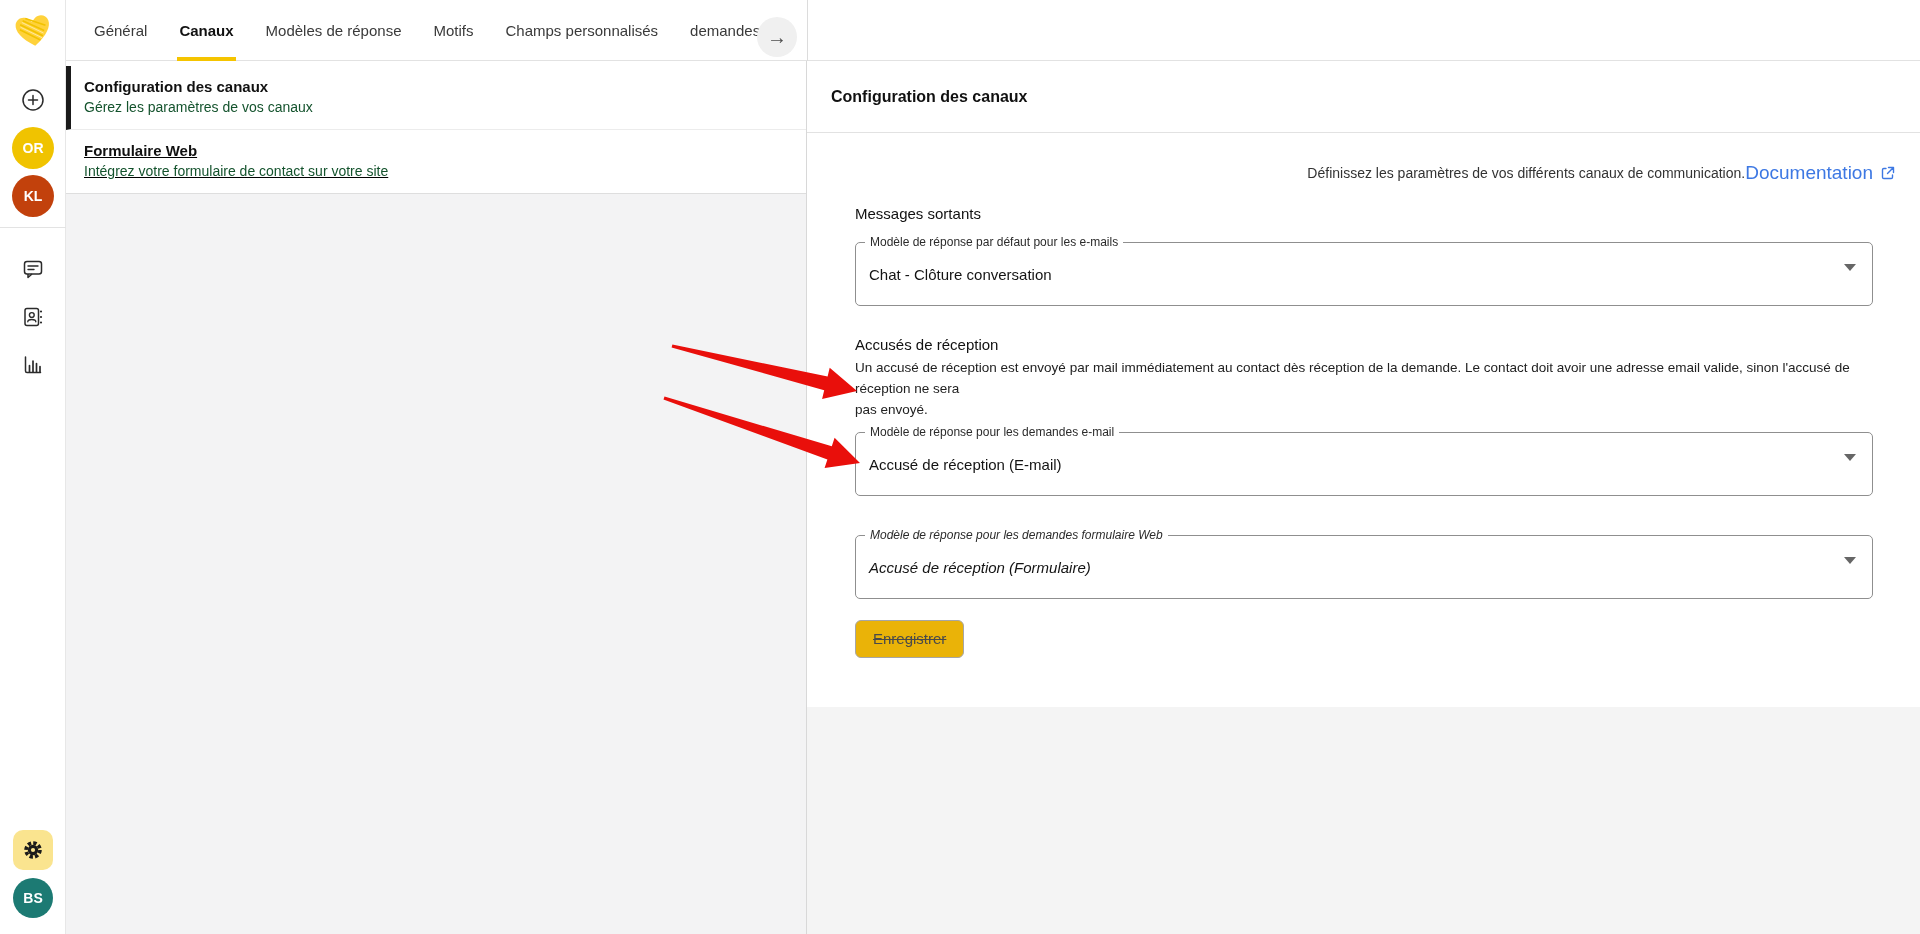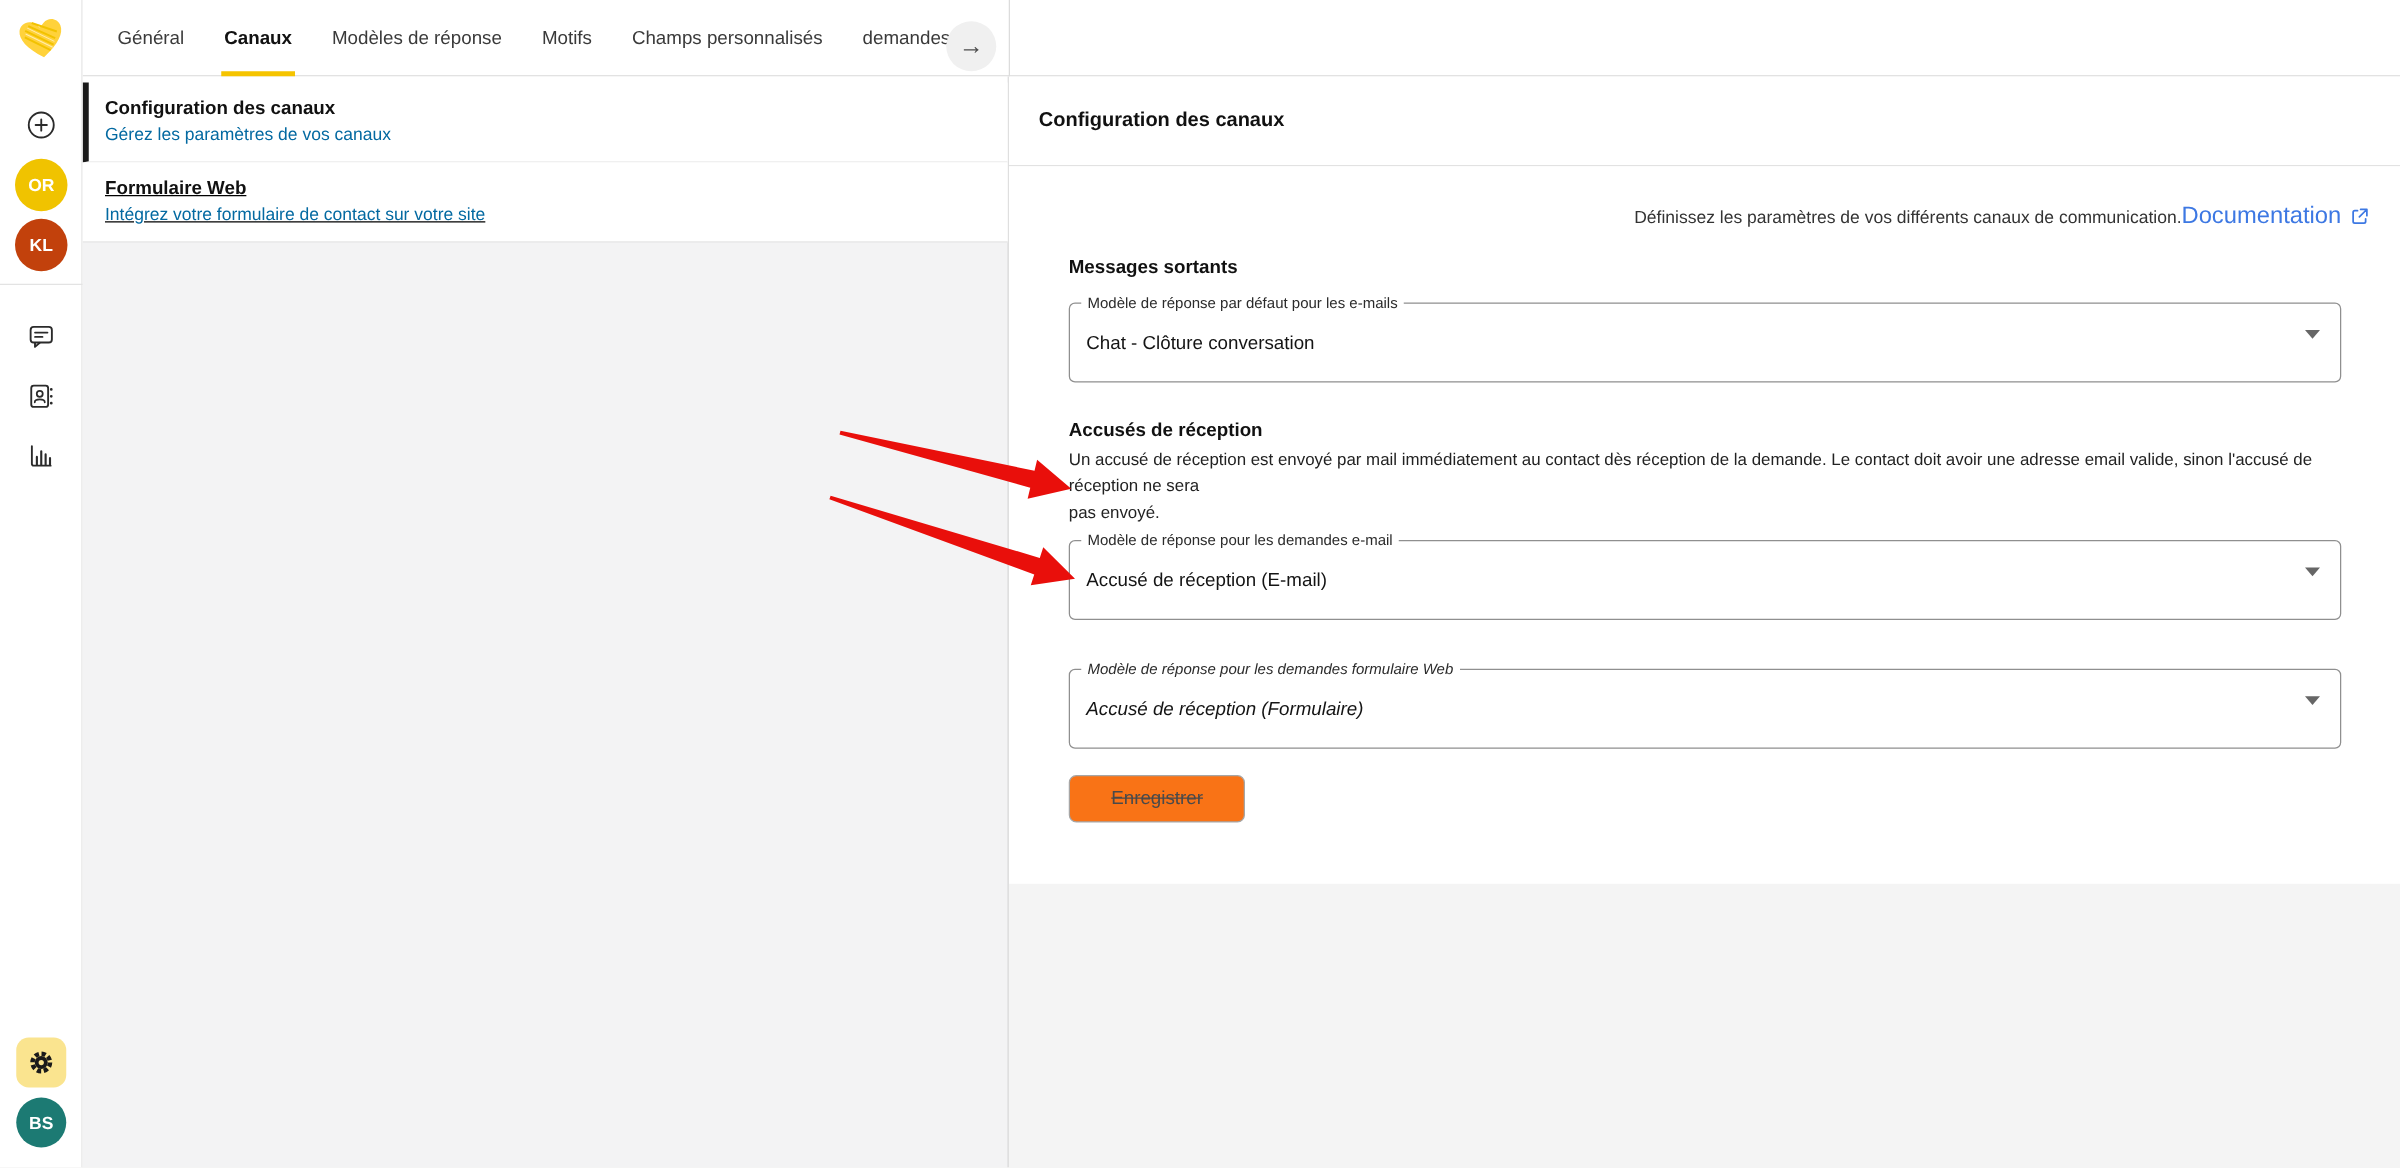"Gérez les paramètres de vos" .panel-item .pi-sub { color: #0369a1 -> #14532d }
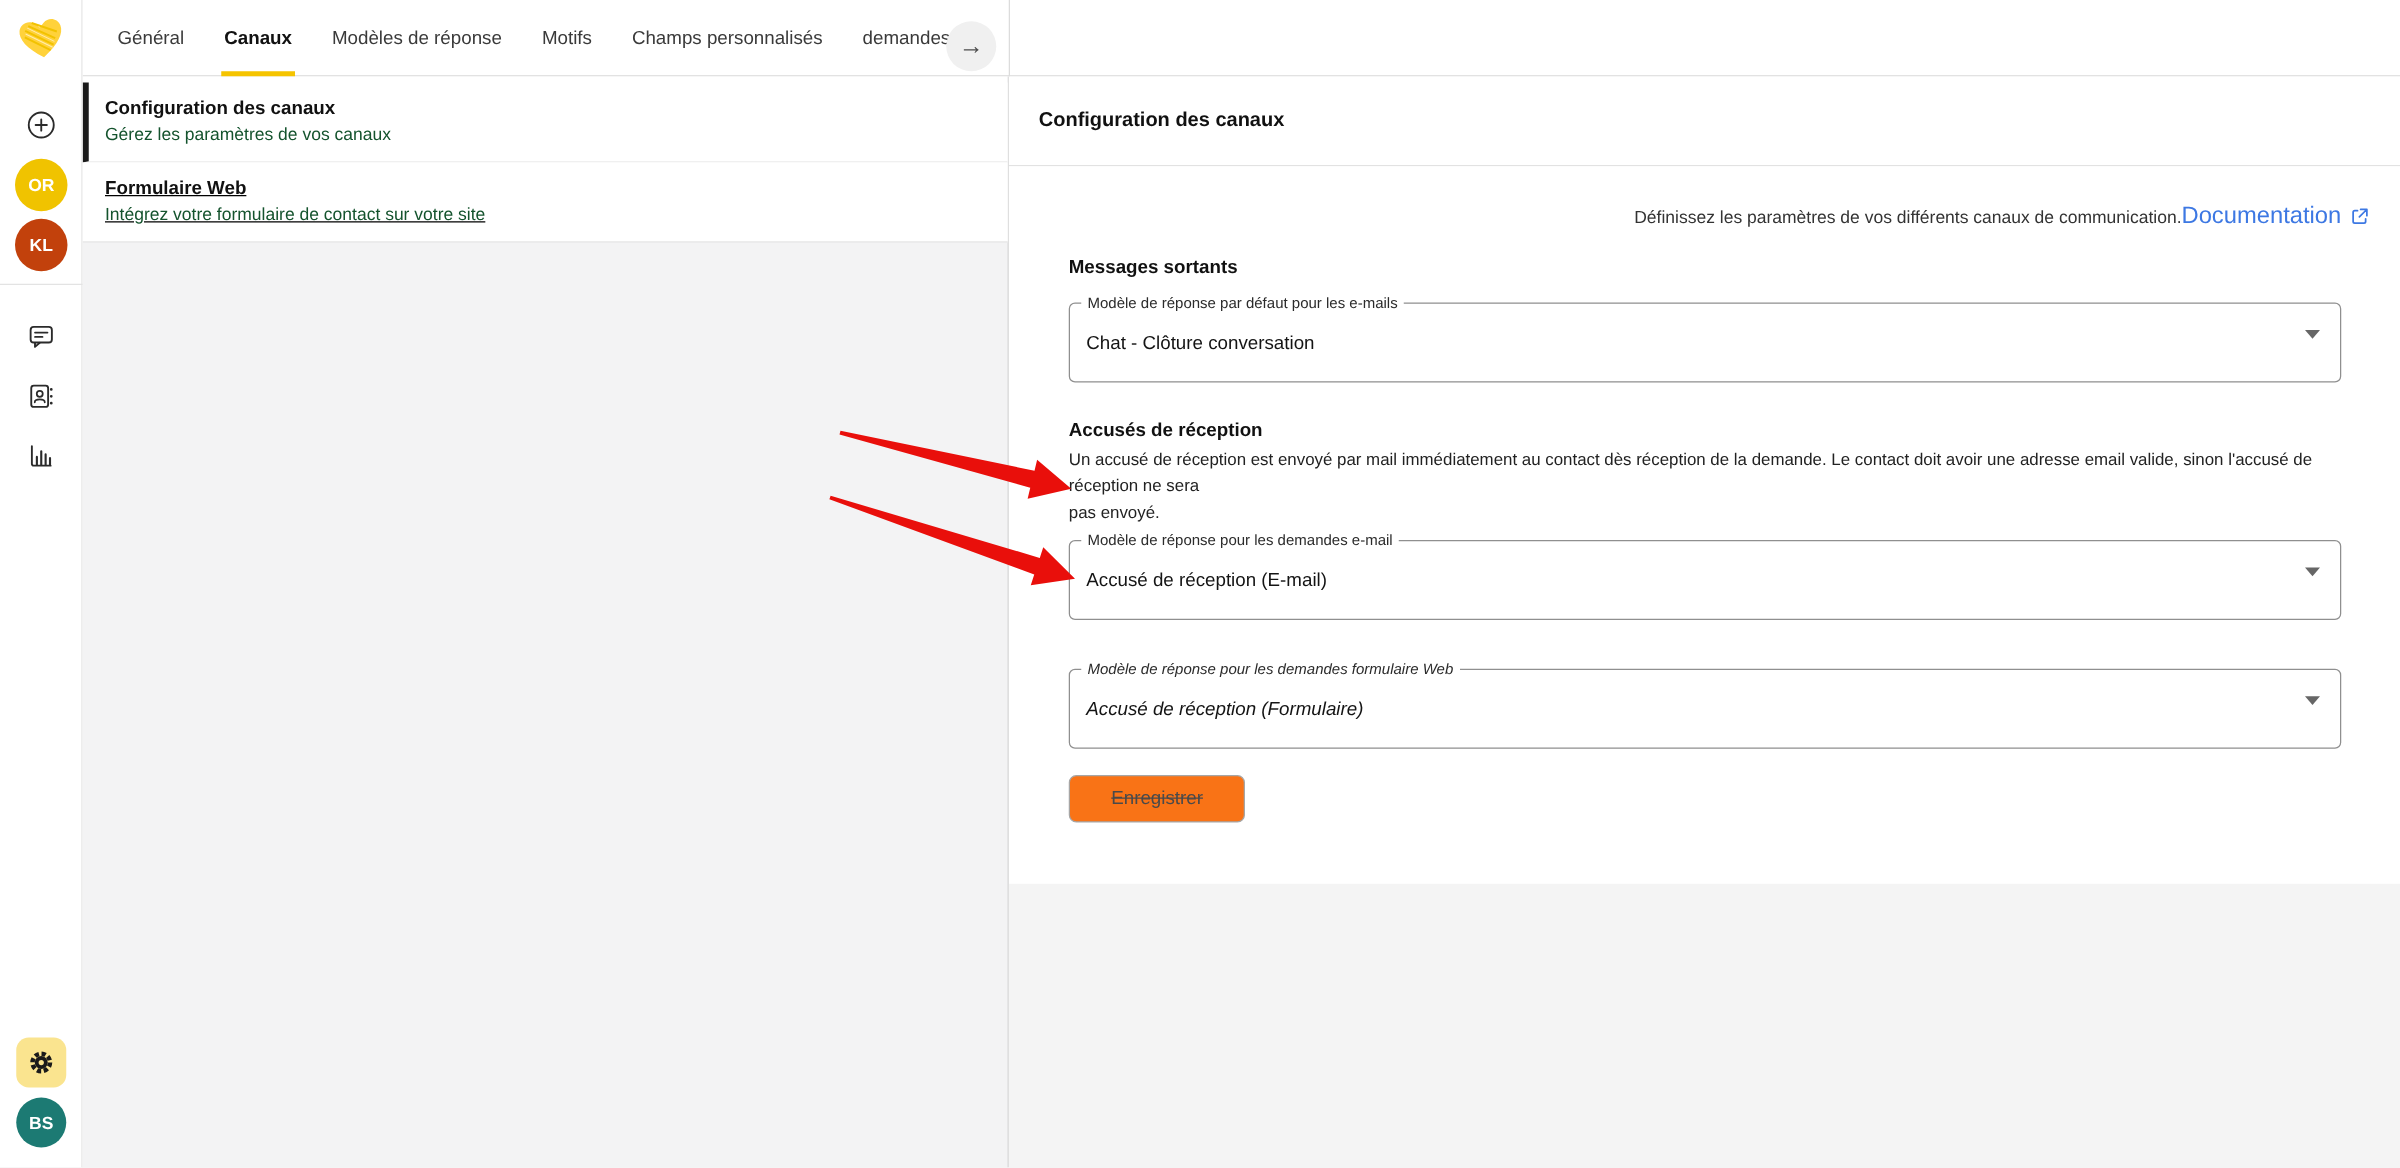"Messages sortants" .section-title { font-weight: bold -> normal }
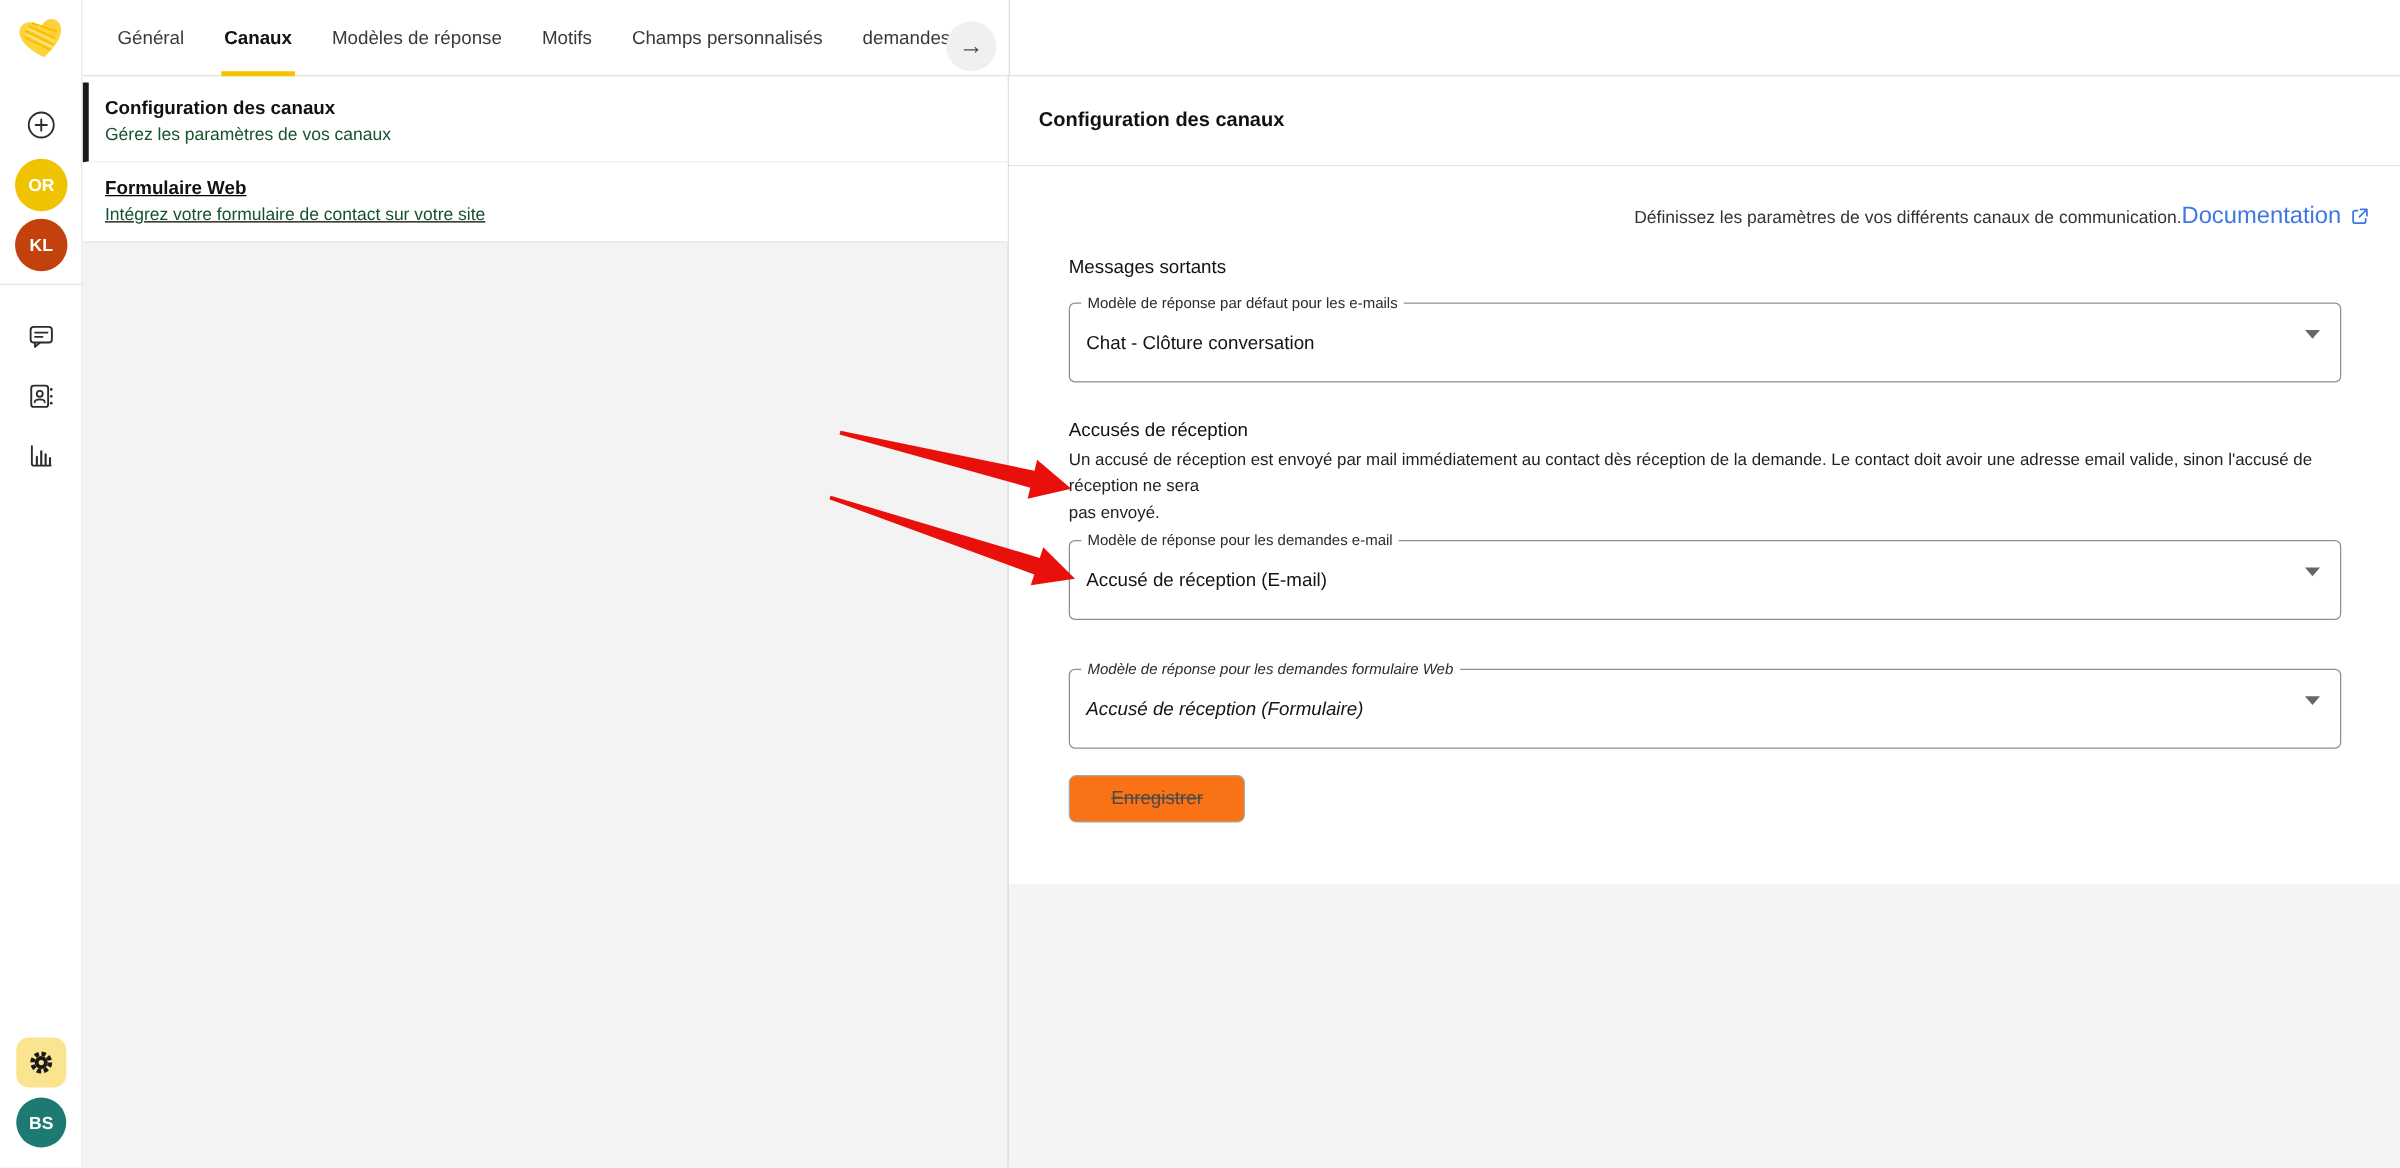"Enregistrer" .save-btn { background: #f97316 -> #eab308; padding: 0 33px -> 0 17px }
